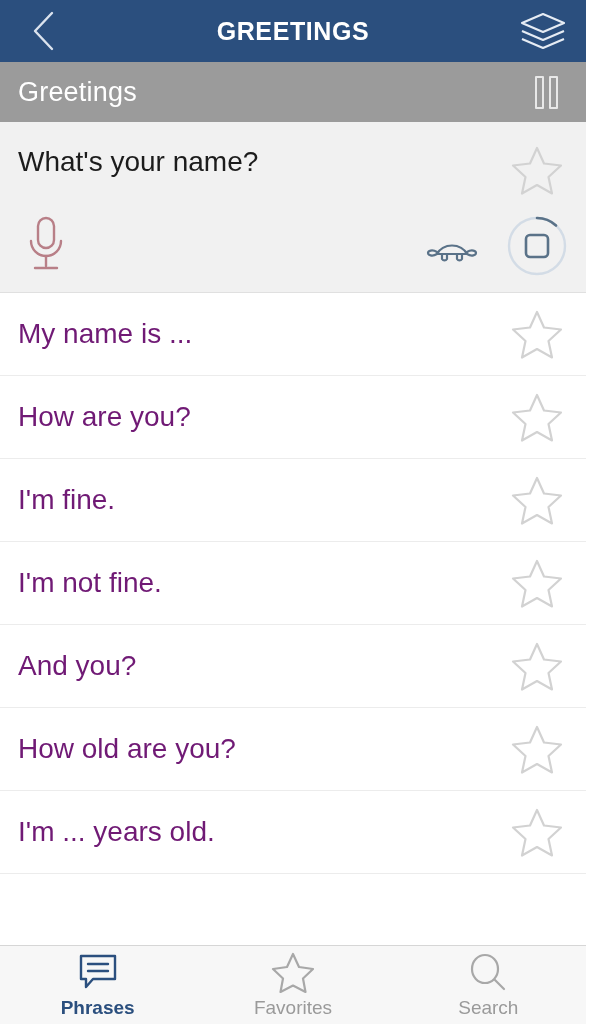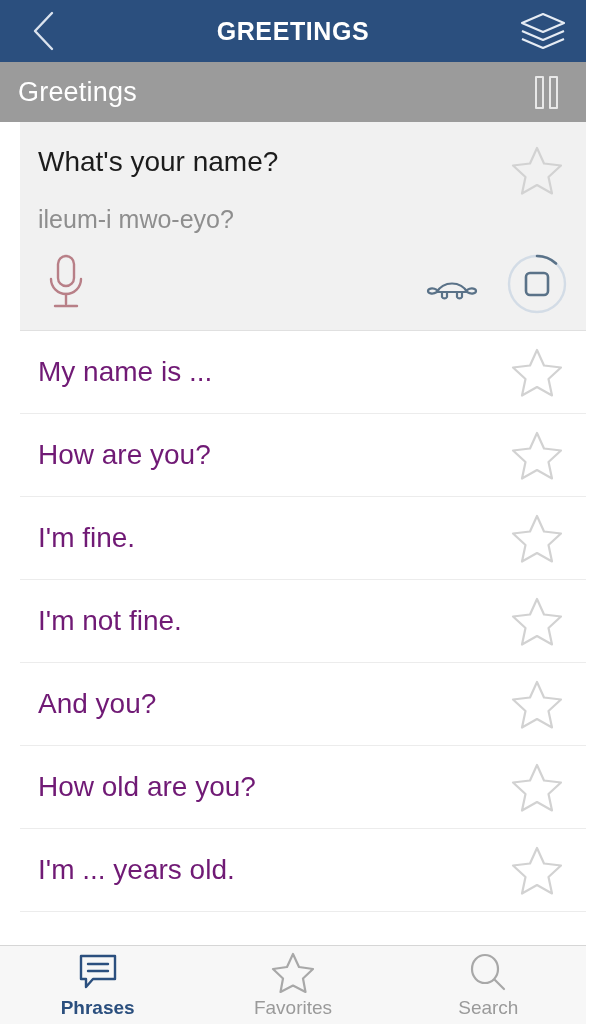"What's your name?" .list { margin-left: 20px -> none }
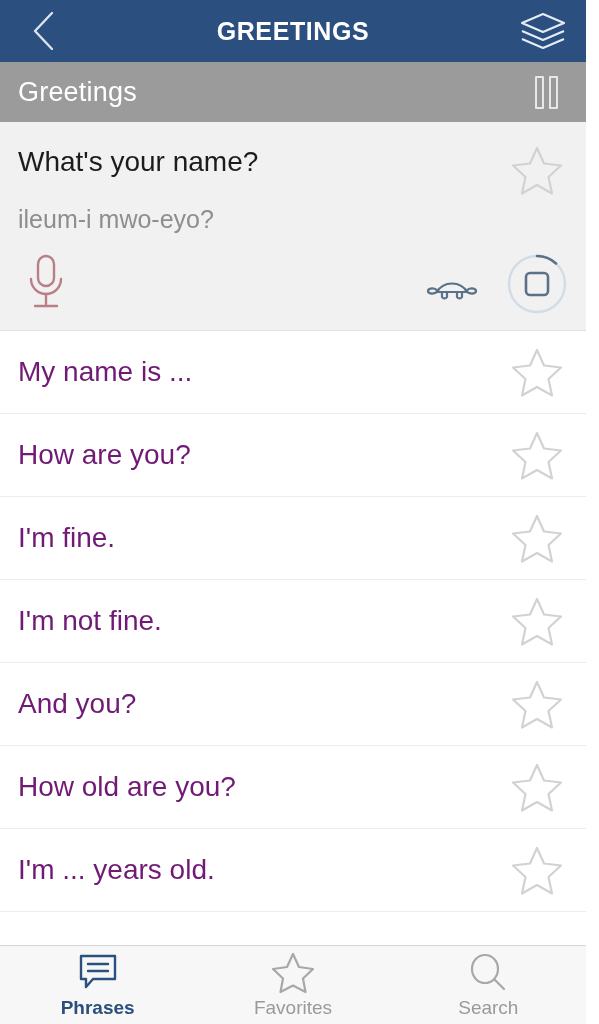"ileum-i mwo-eyo?" div.card-translit { html: <div>ileum-i mwo-eyo?</div> -> none }
